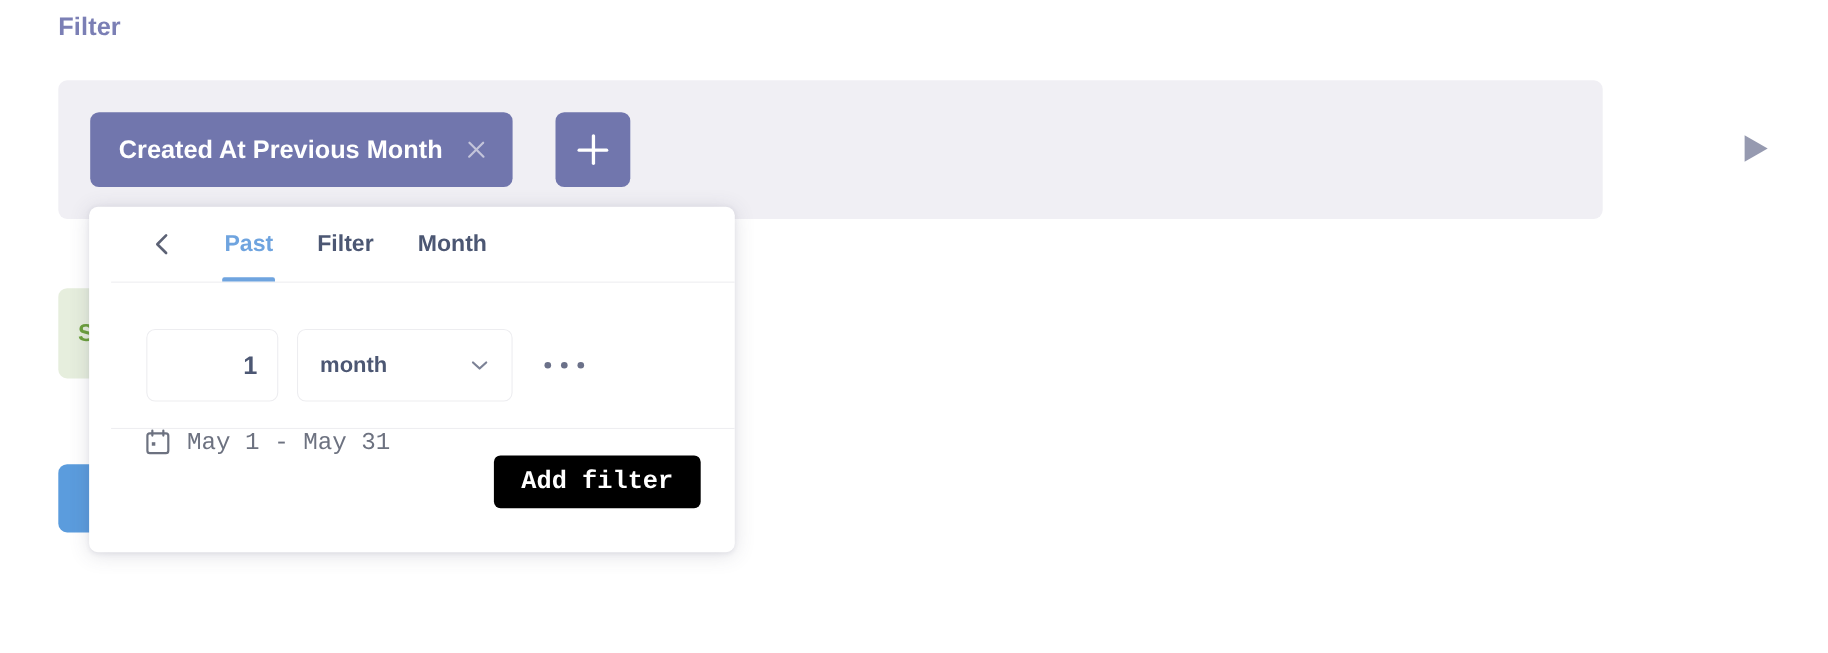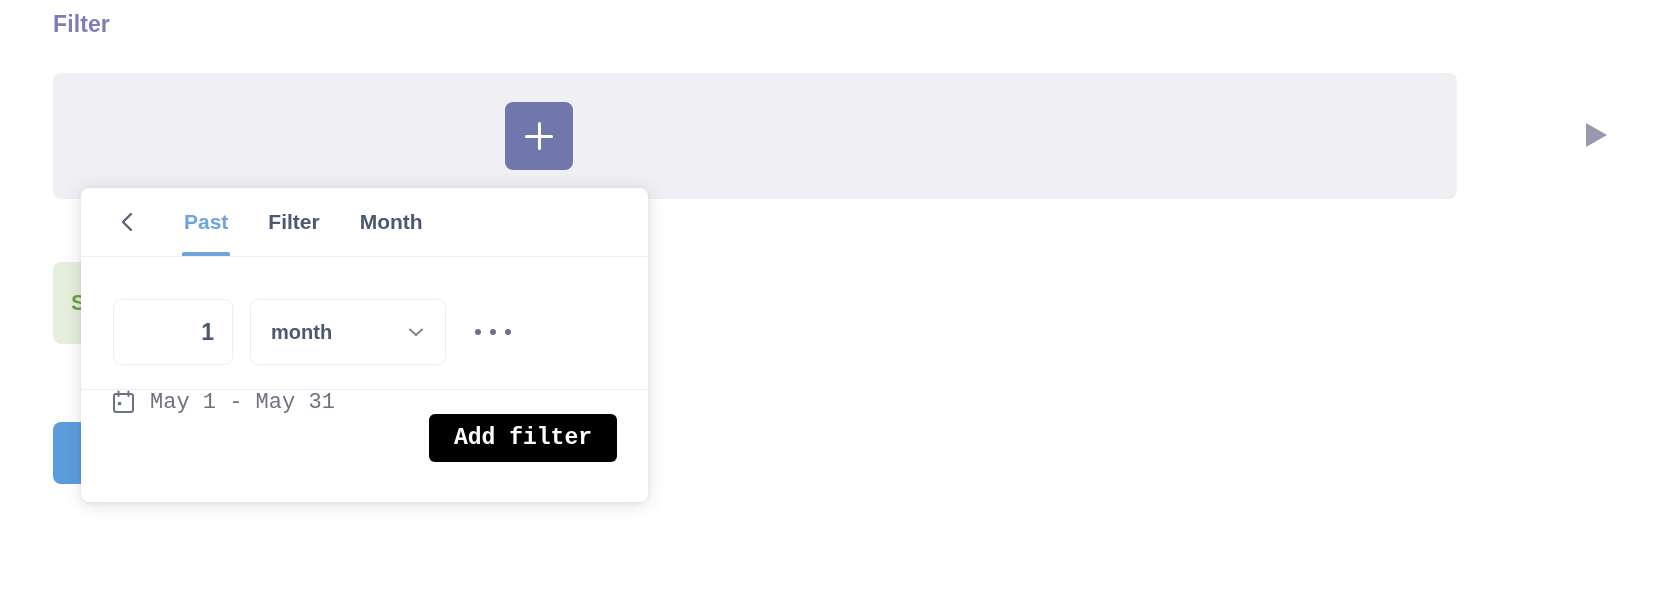"Created At Previous Month" div.chip { html: none -> <div> <span>Created At Previous Month</span> <span></span> </div> }
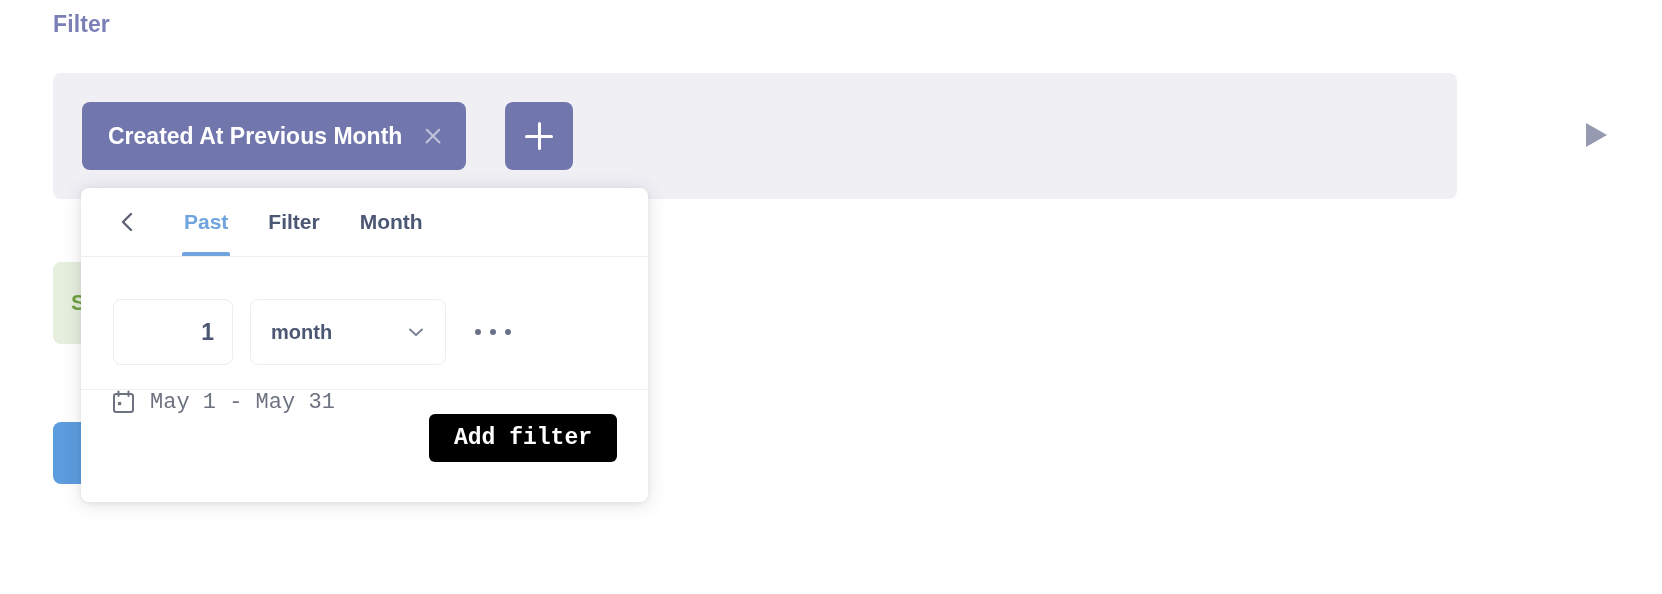"Past" .popup { padding-left: none -> 20px }
